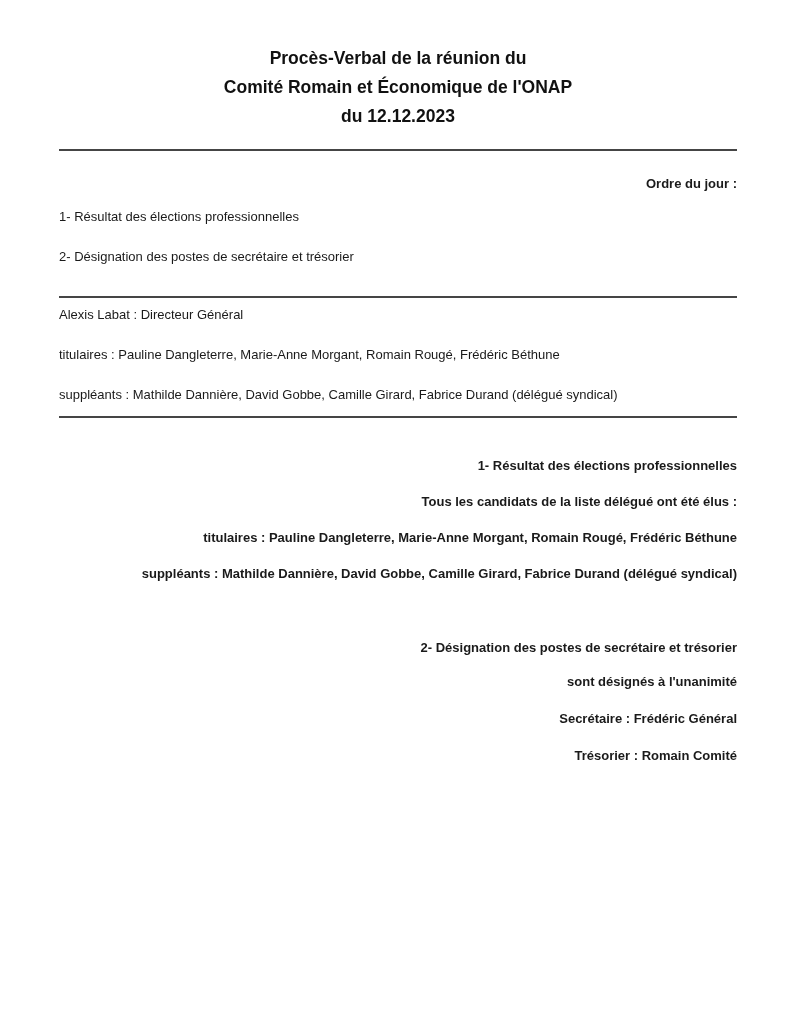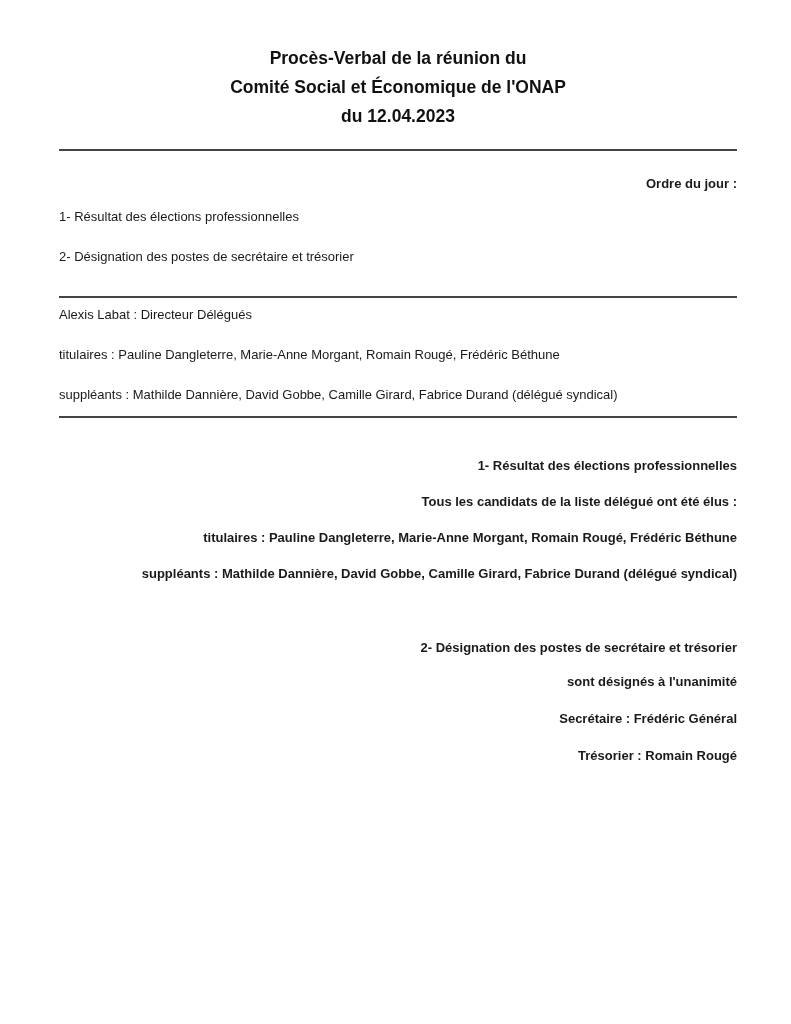"Comité Social et Économique de" div { text: Social -> Romain }
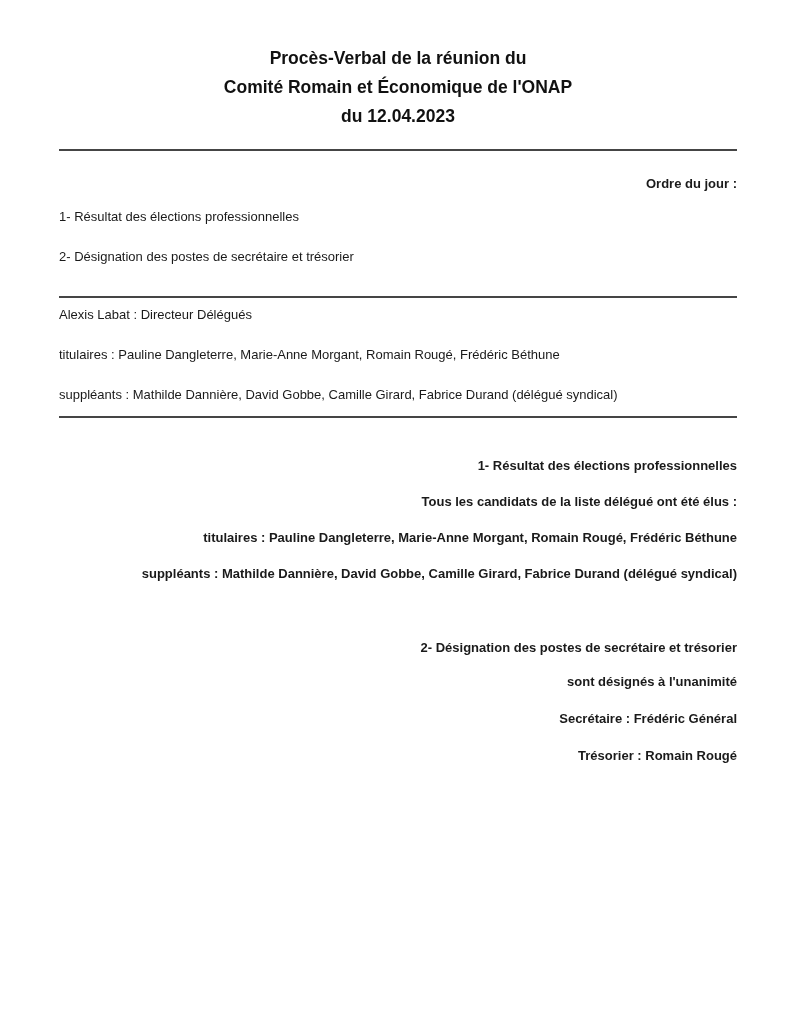"du 12.04.2023" div { text: 12.04.2023 -> 12.12.2023 }
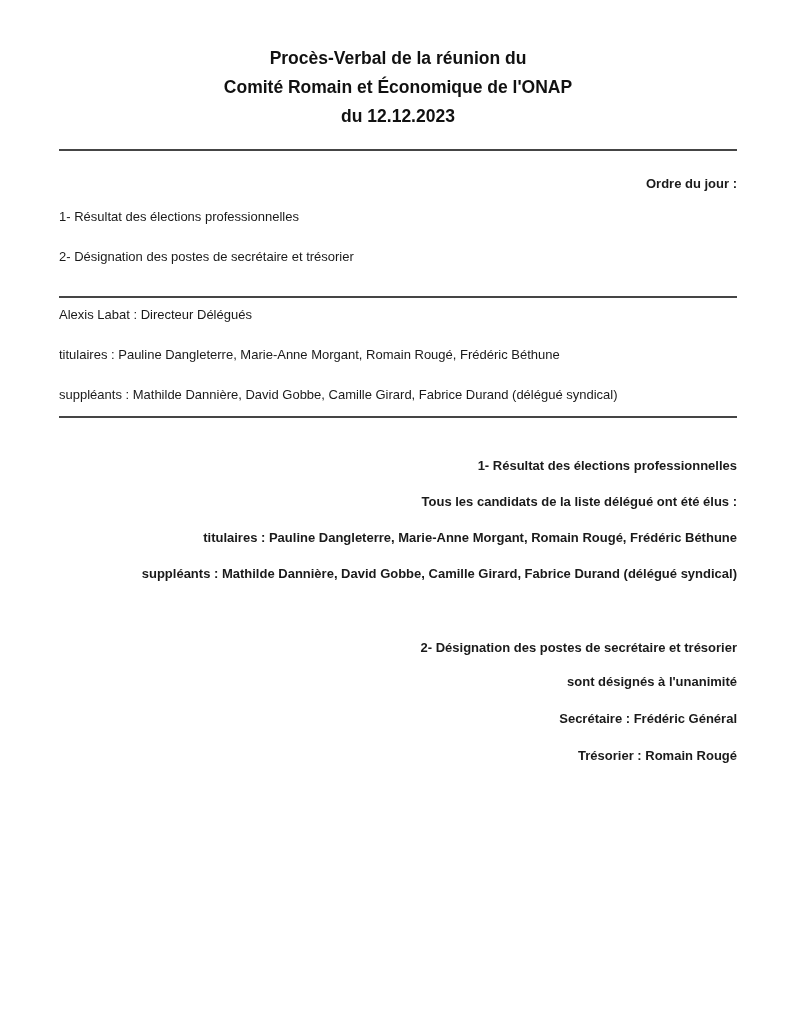"Alexis Labat : Directeur Délégués" p.att-director { text: Délégués -> Général }
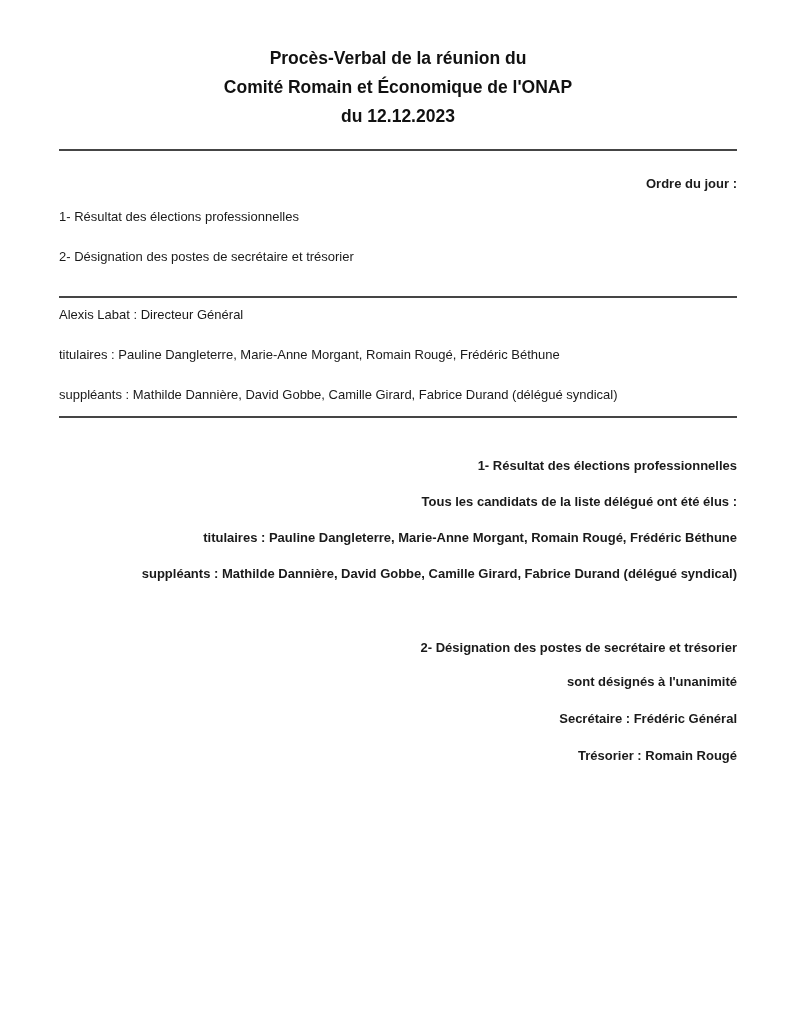"Trésorier : Romain Rougé" p.bold { text: Rougé -> Comité }
